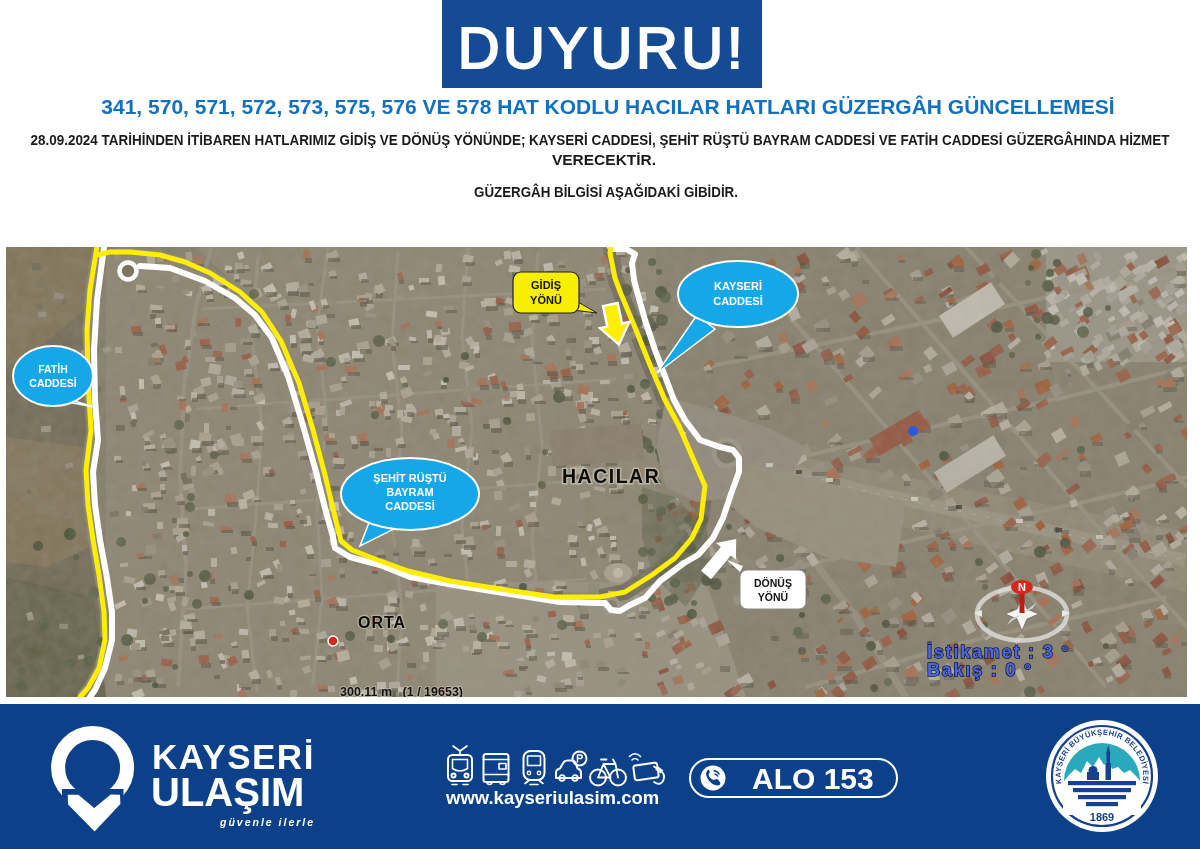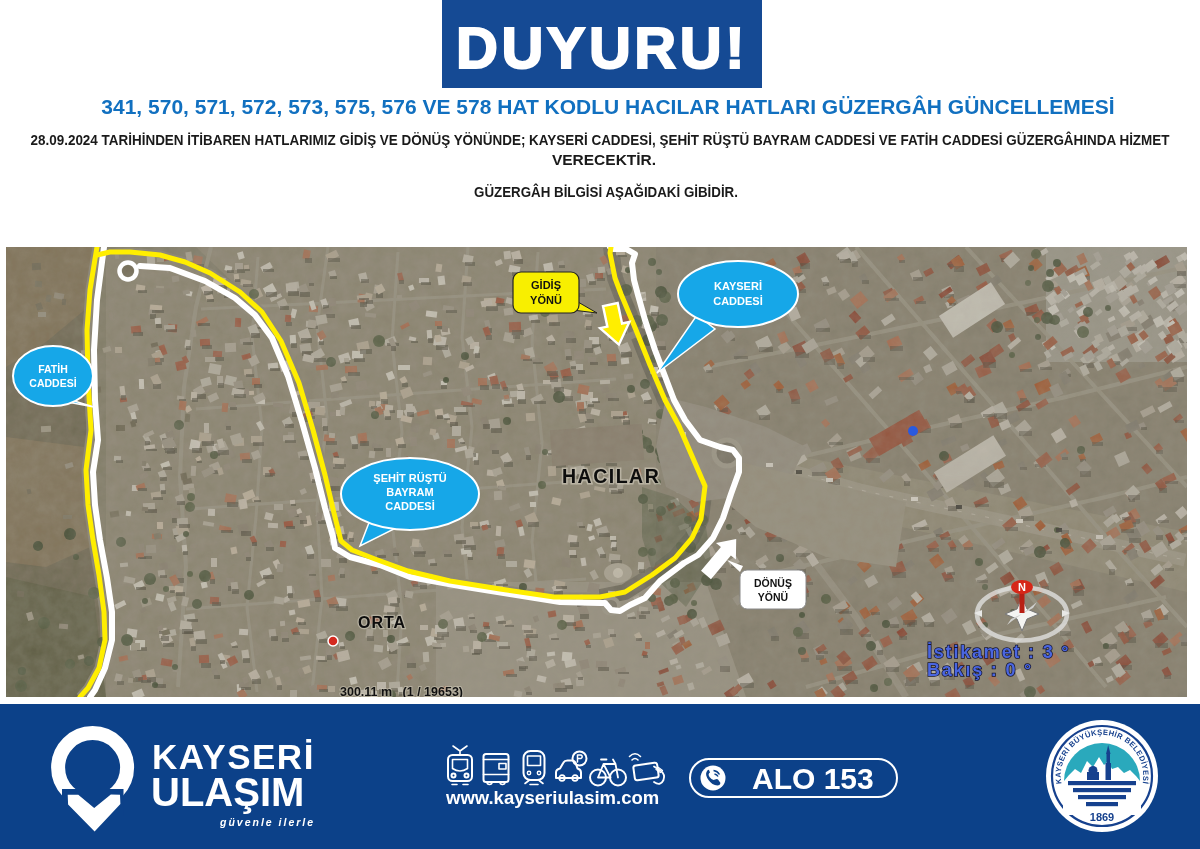"DUYURU!" .duyuru { font-weight: bold -> normal }
